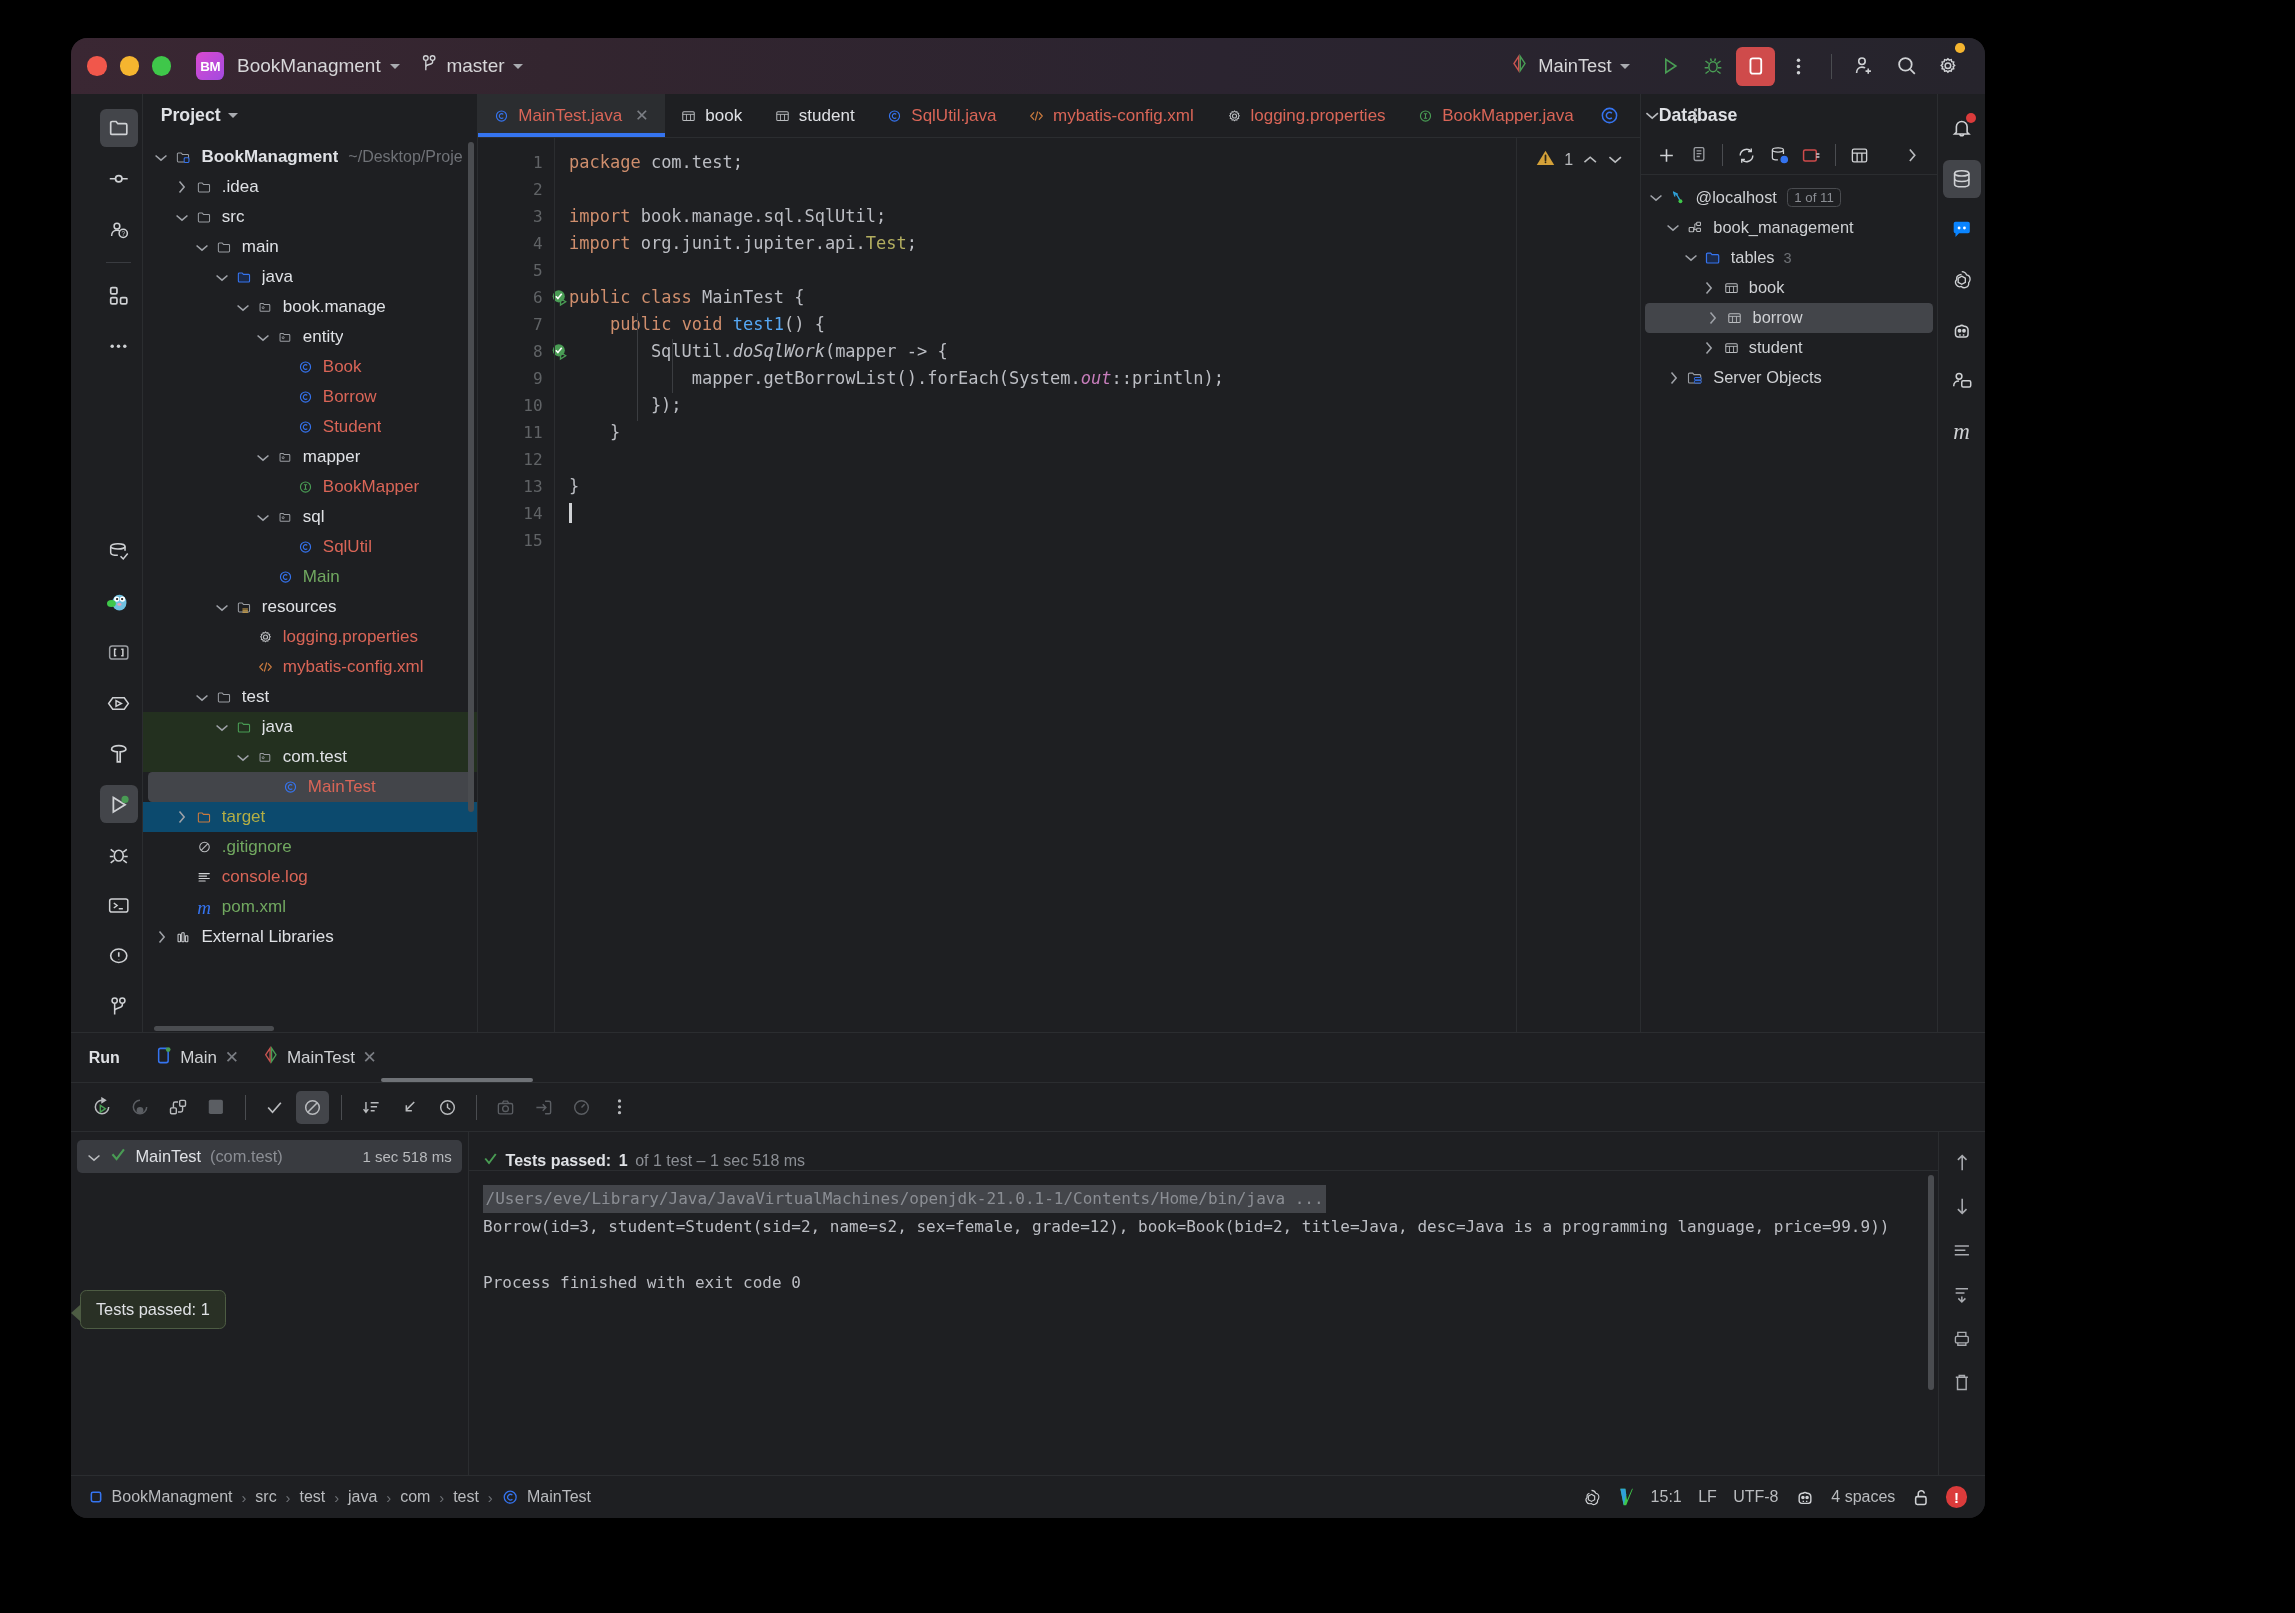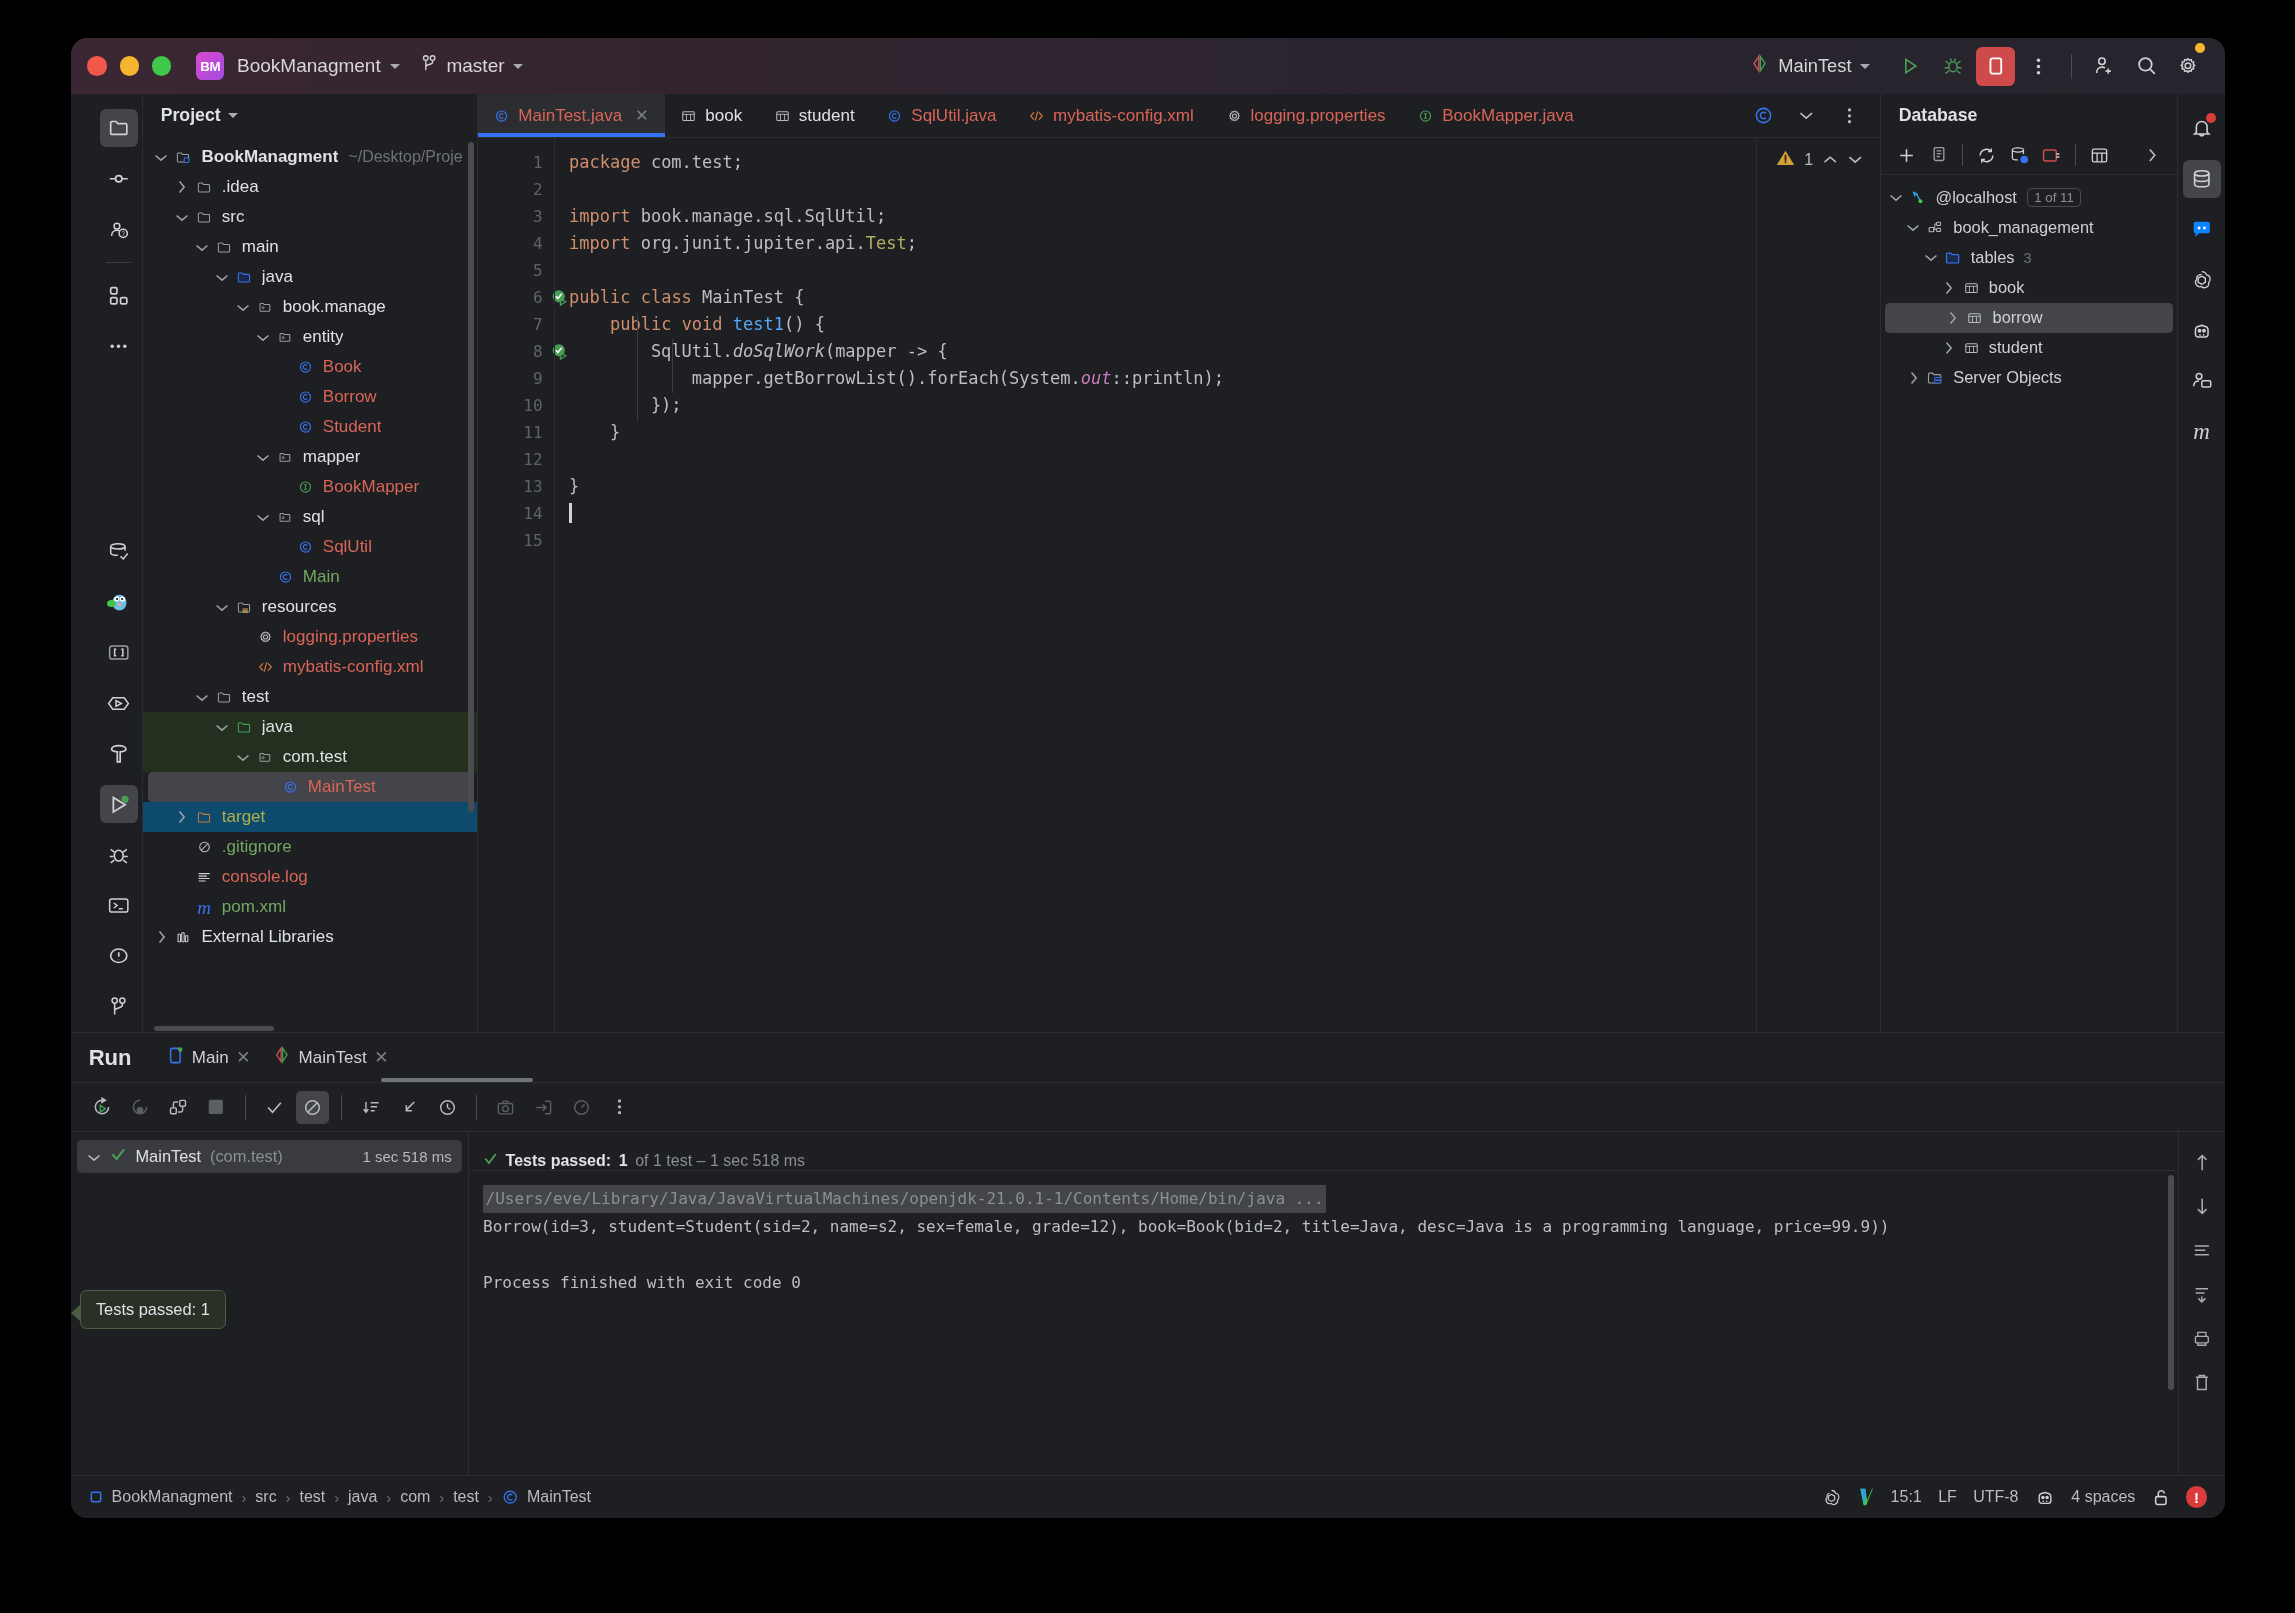"BM" .window { width: 2154px -> 1914px }
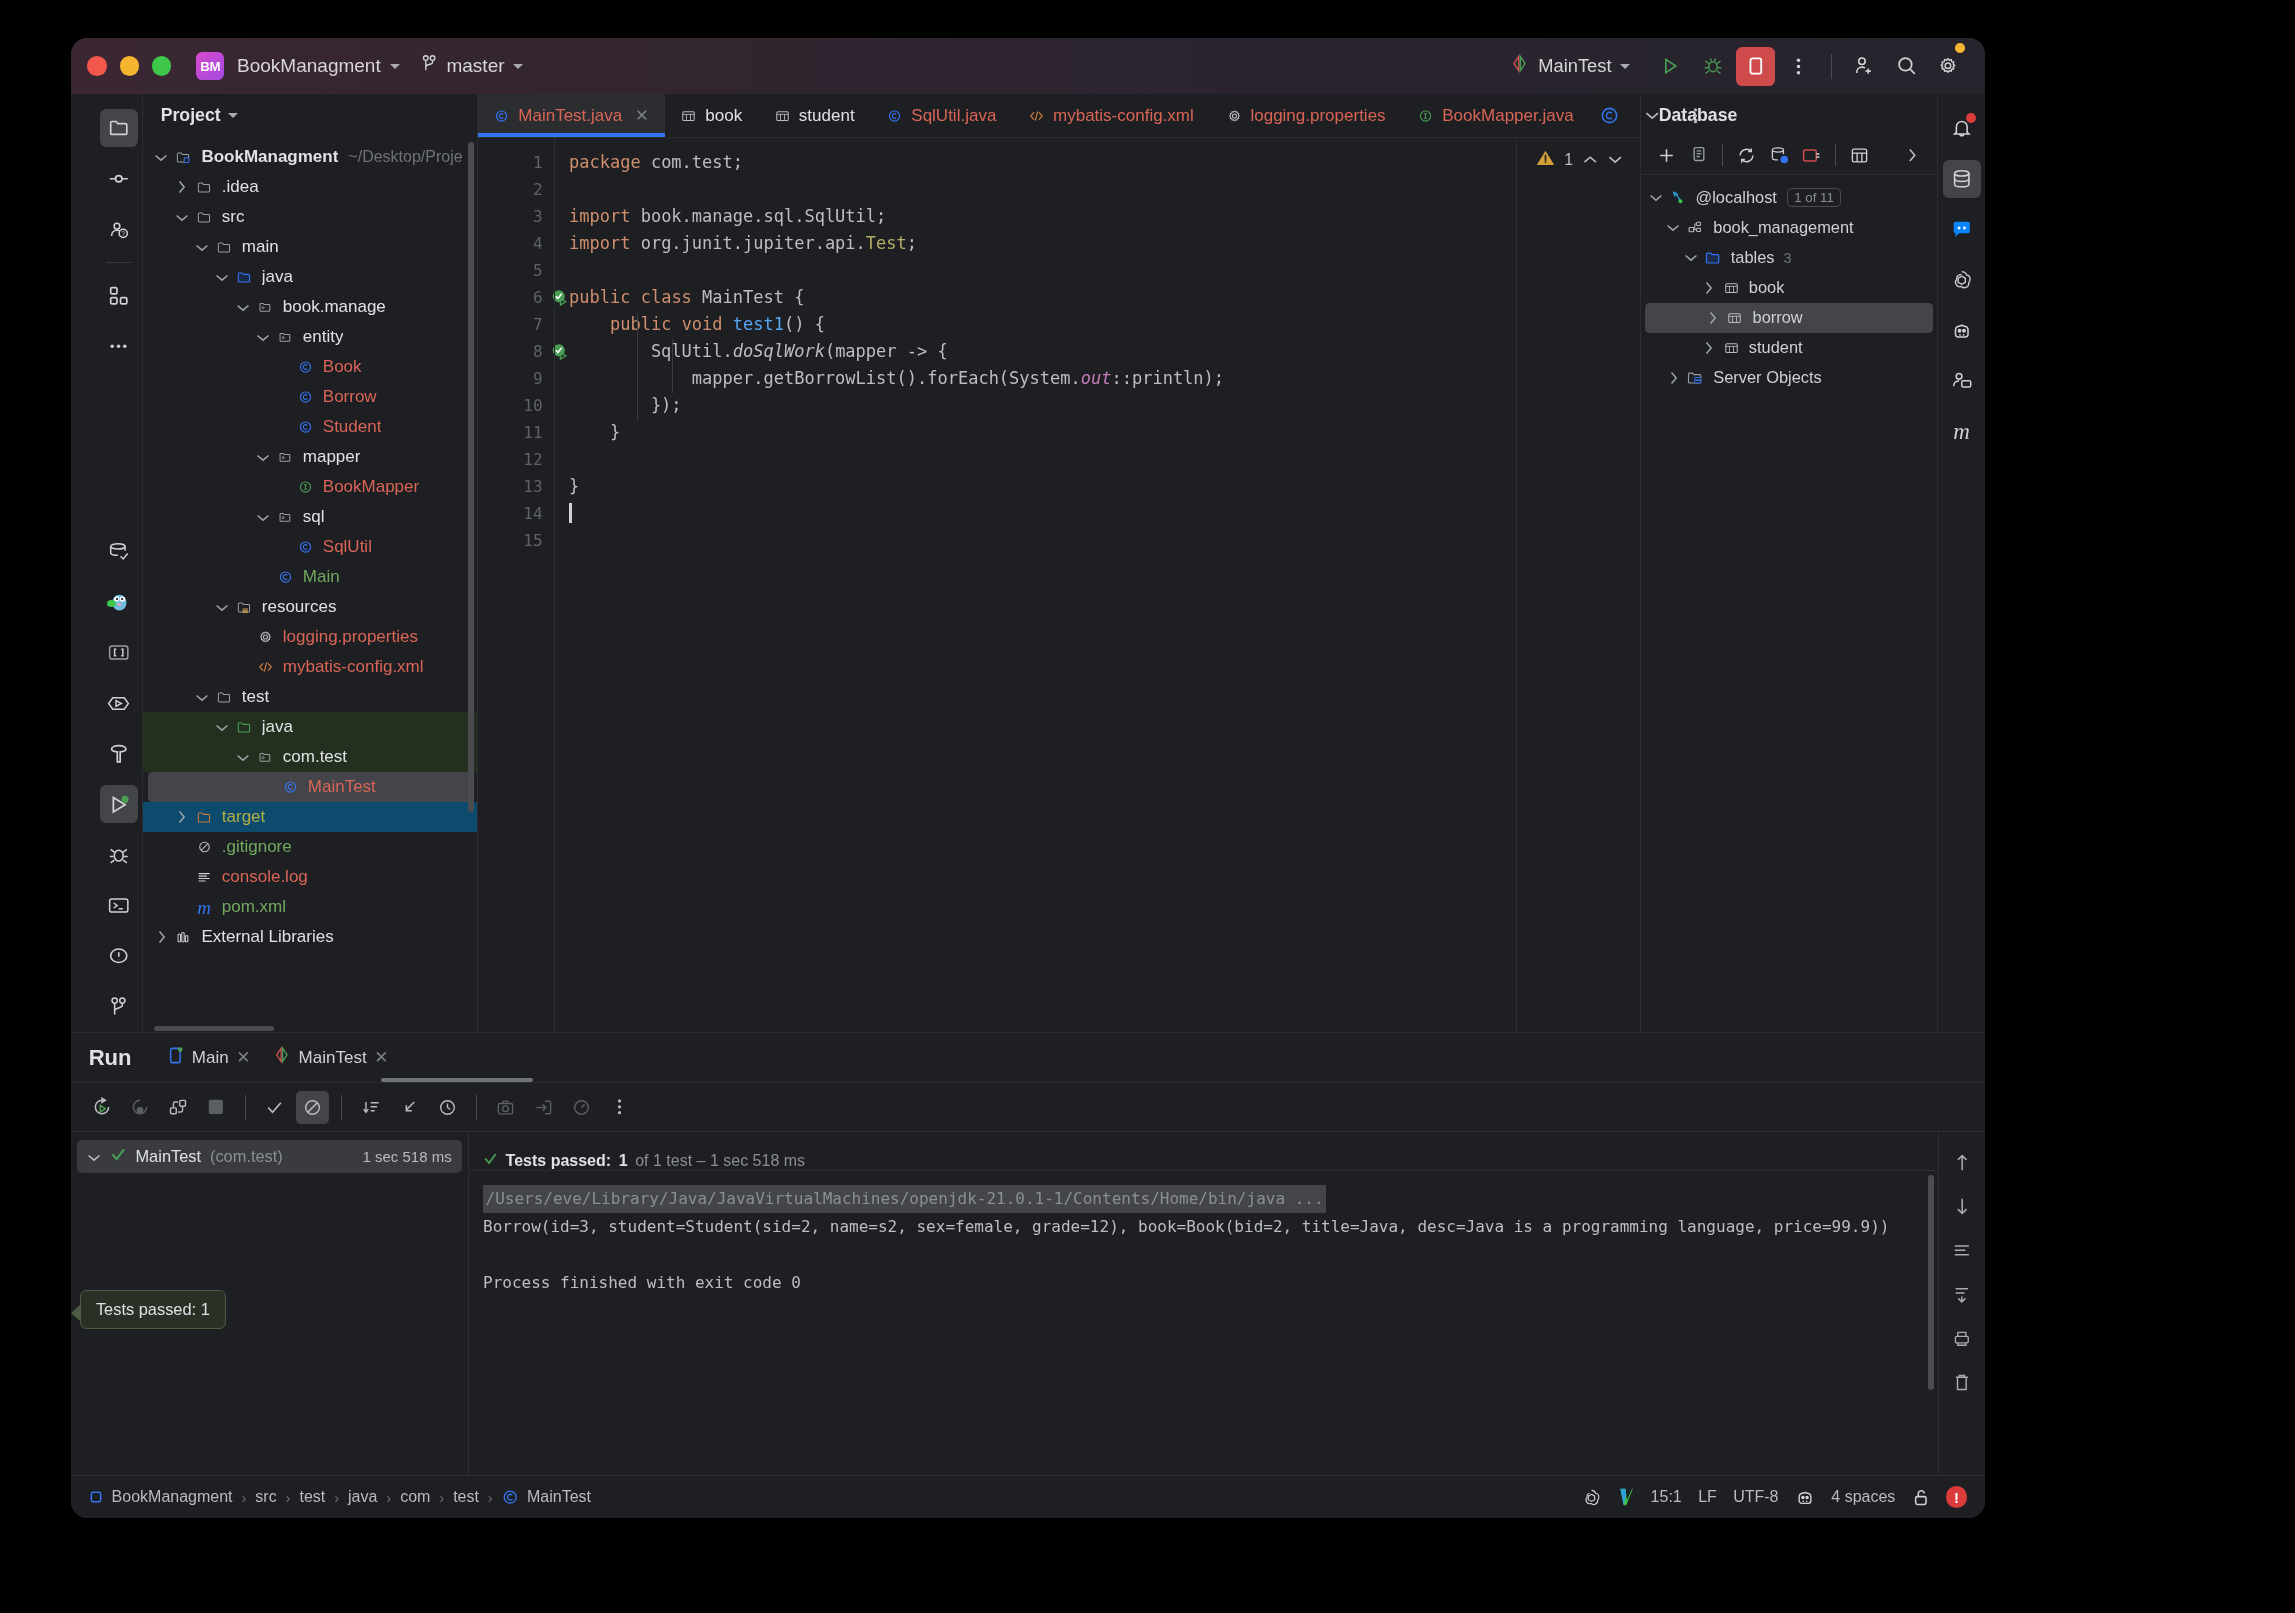"Run" .run-title { font-size: 22px -> 16px }
